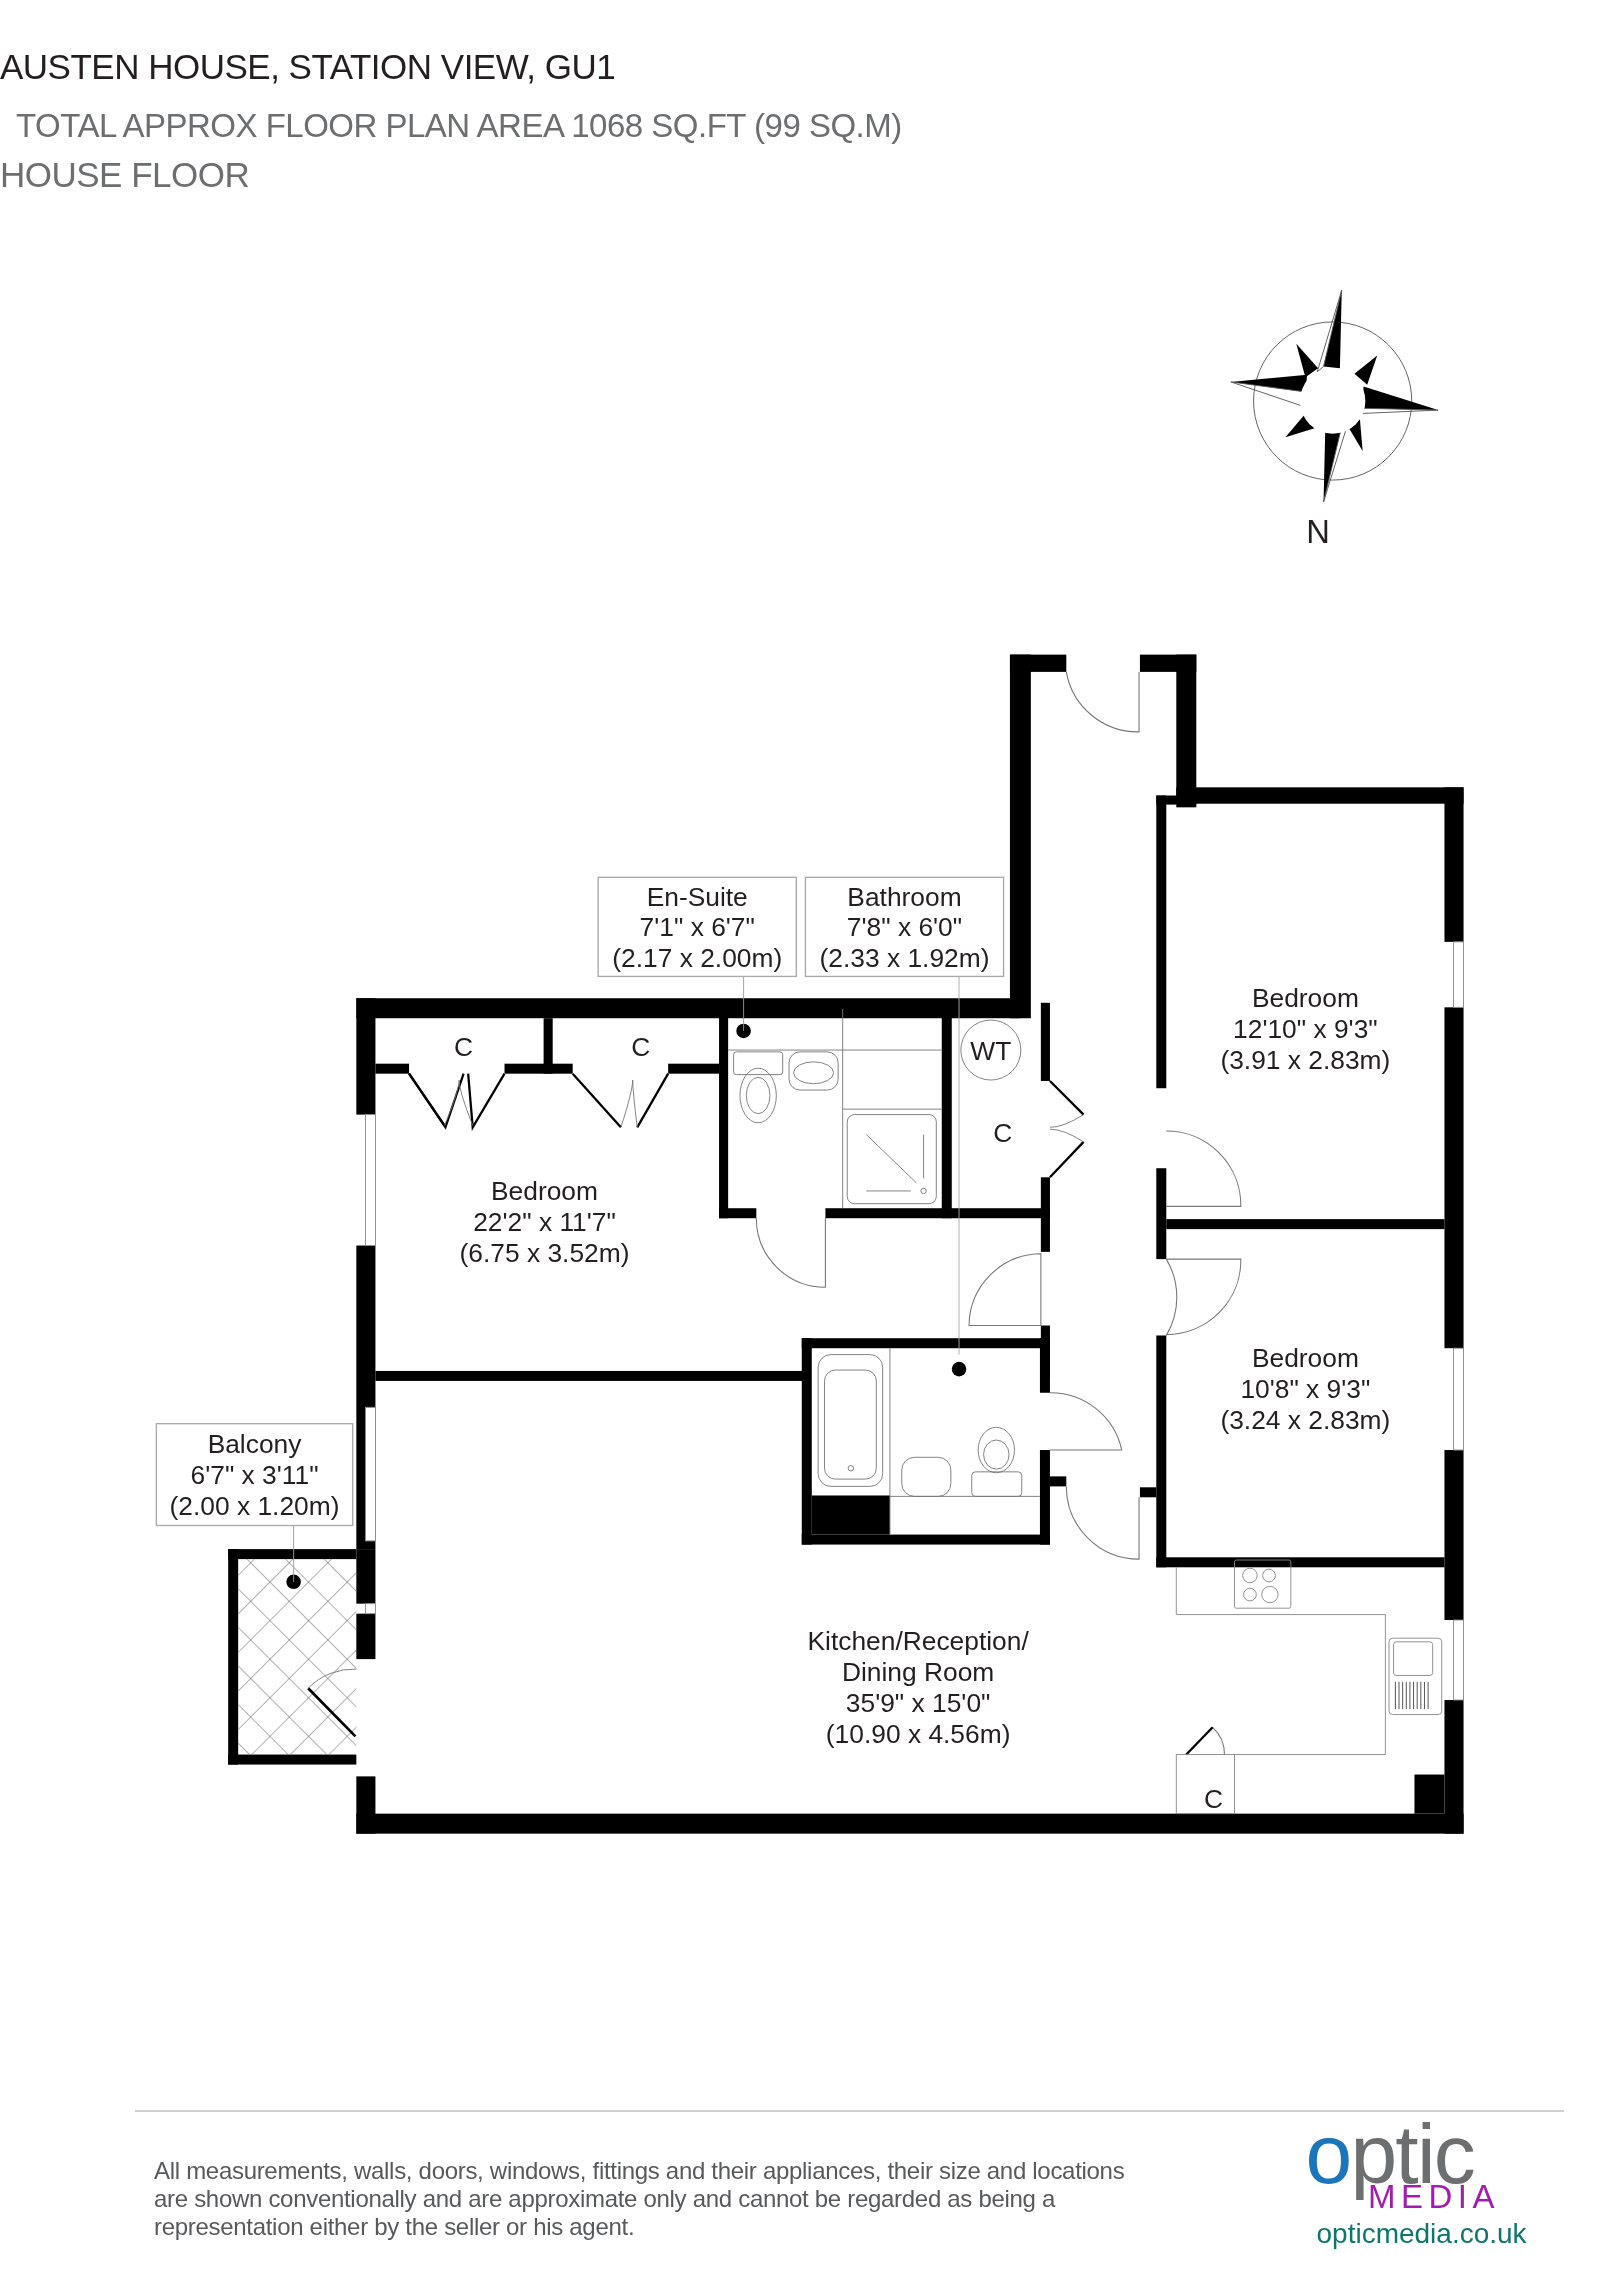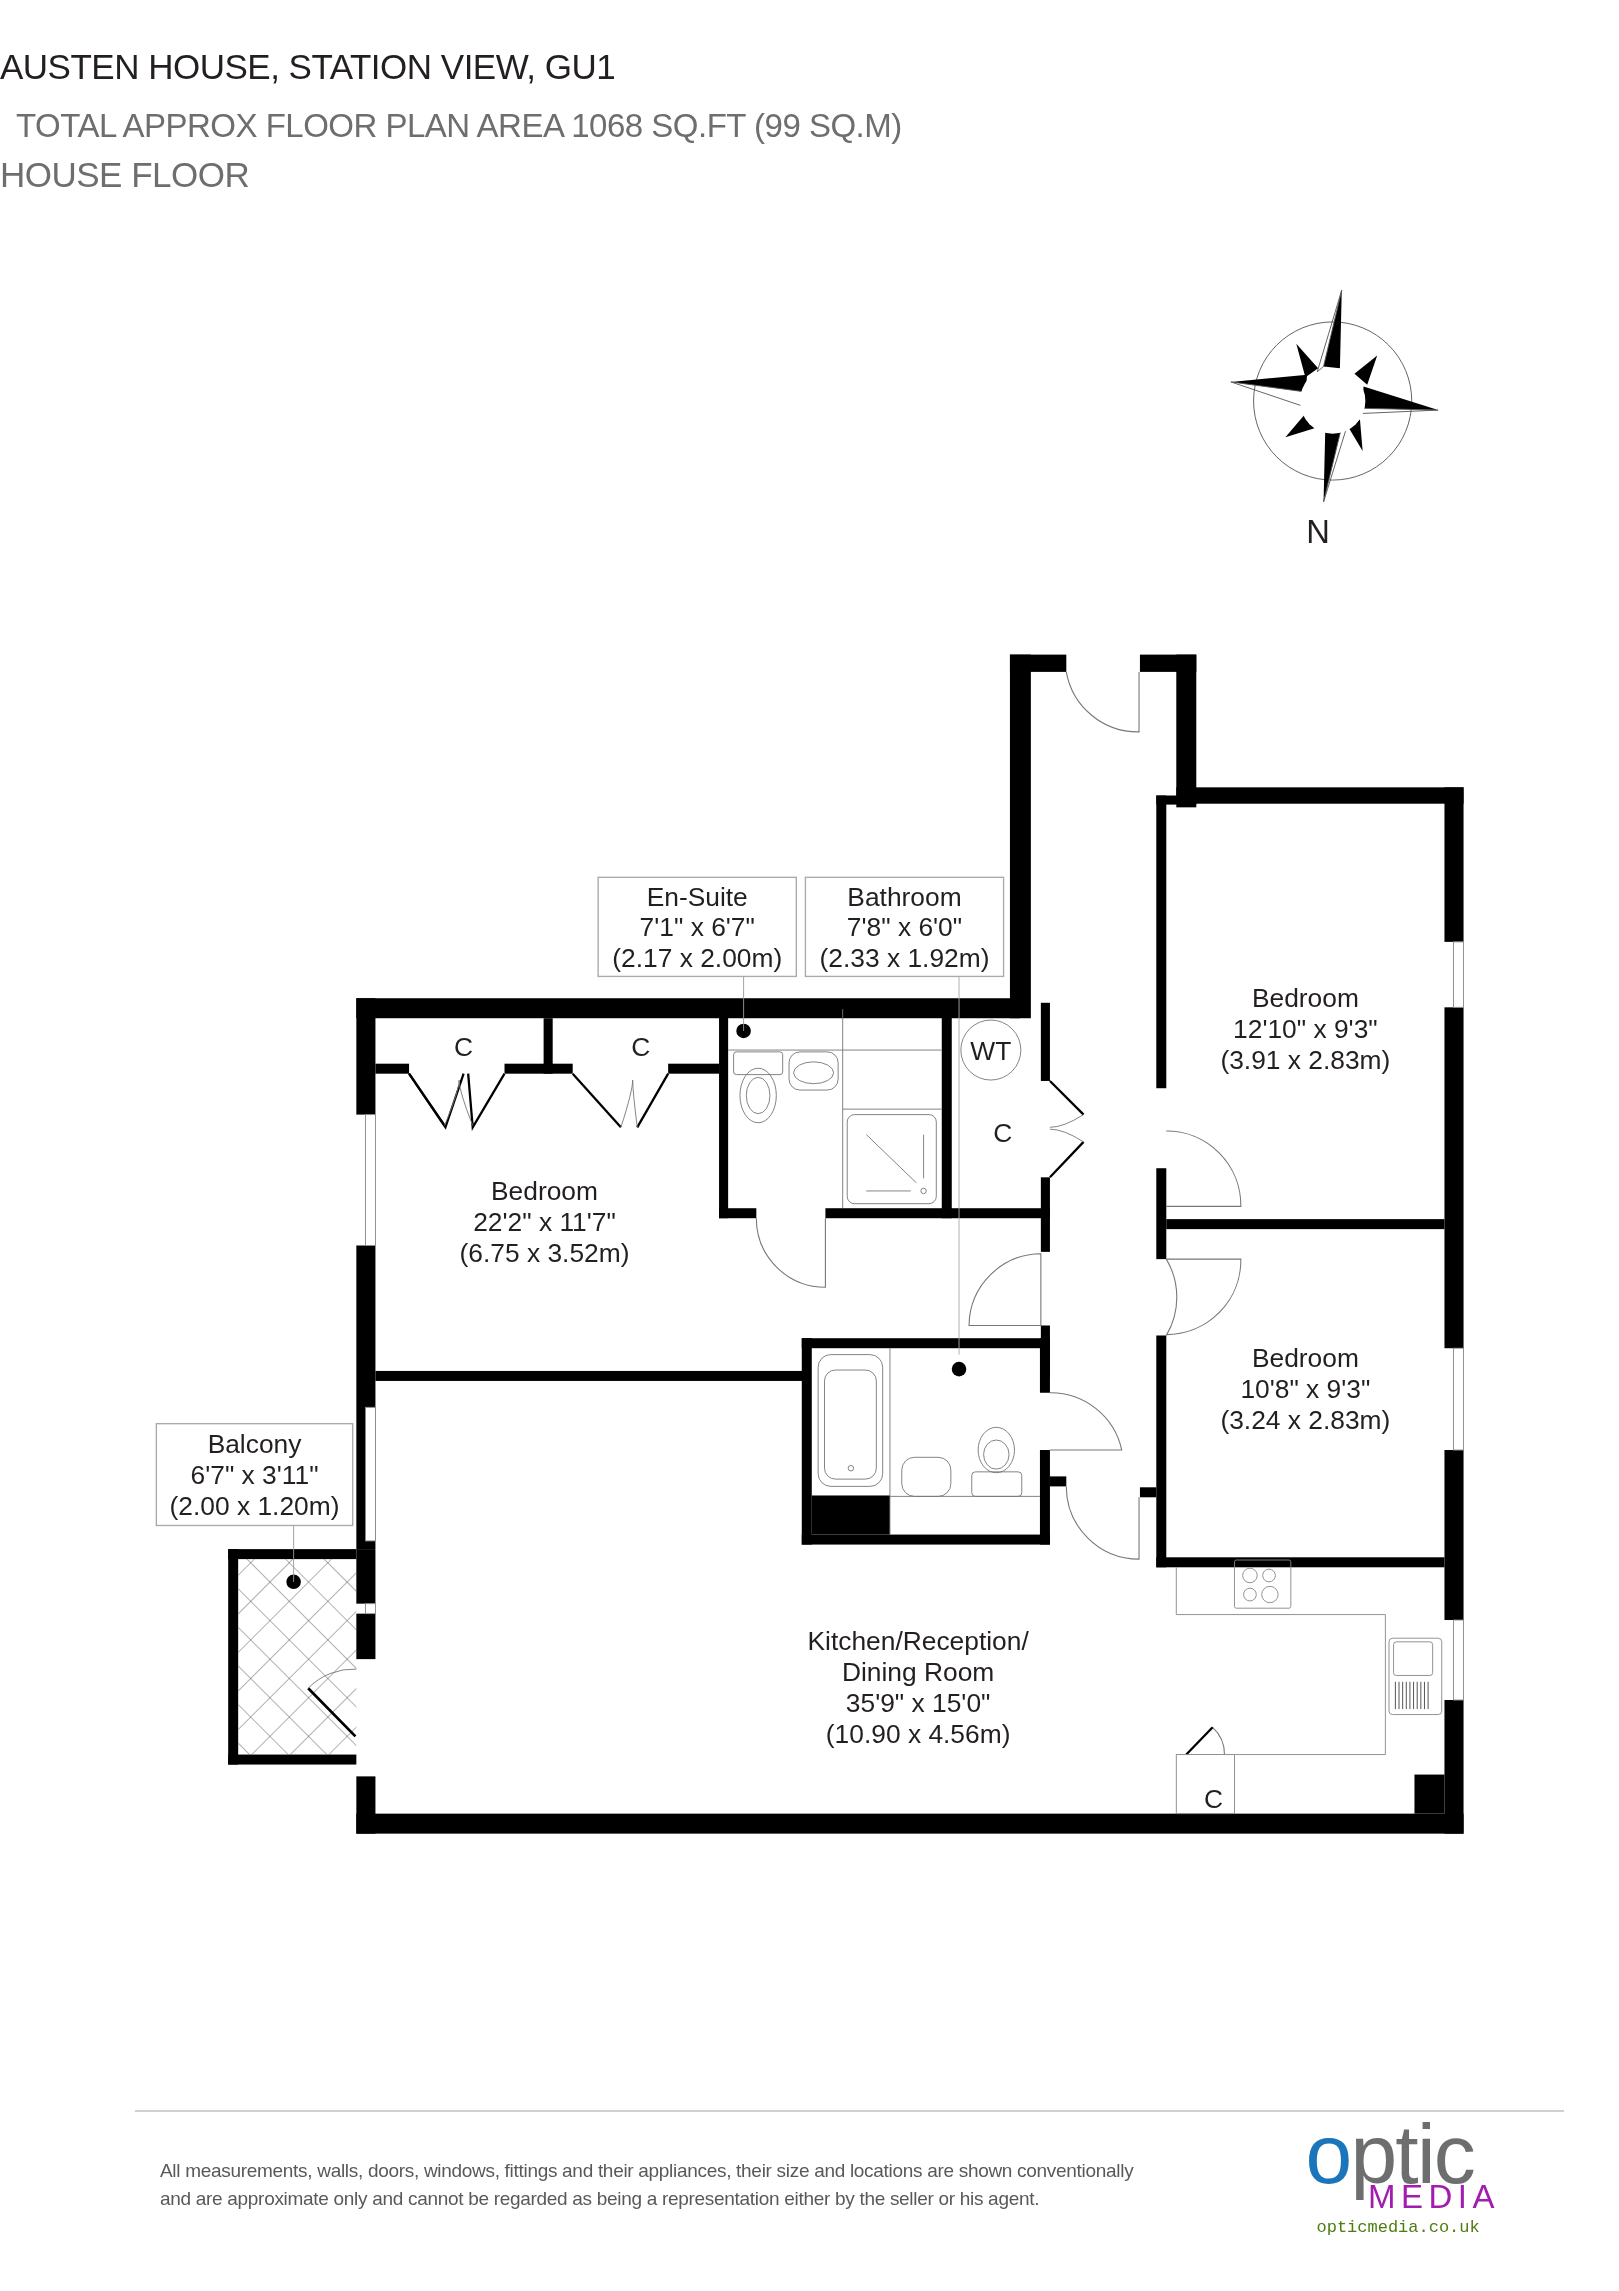"All measurements, walls, doors, windows," .disclaimer { font-size: 19px -> 24px; left: 160px -> 154px }
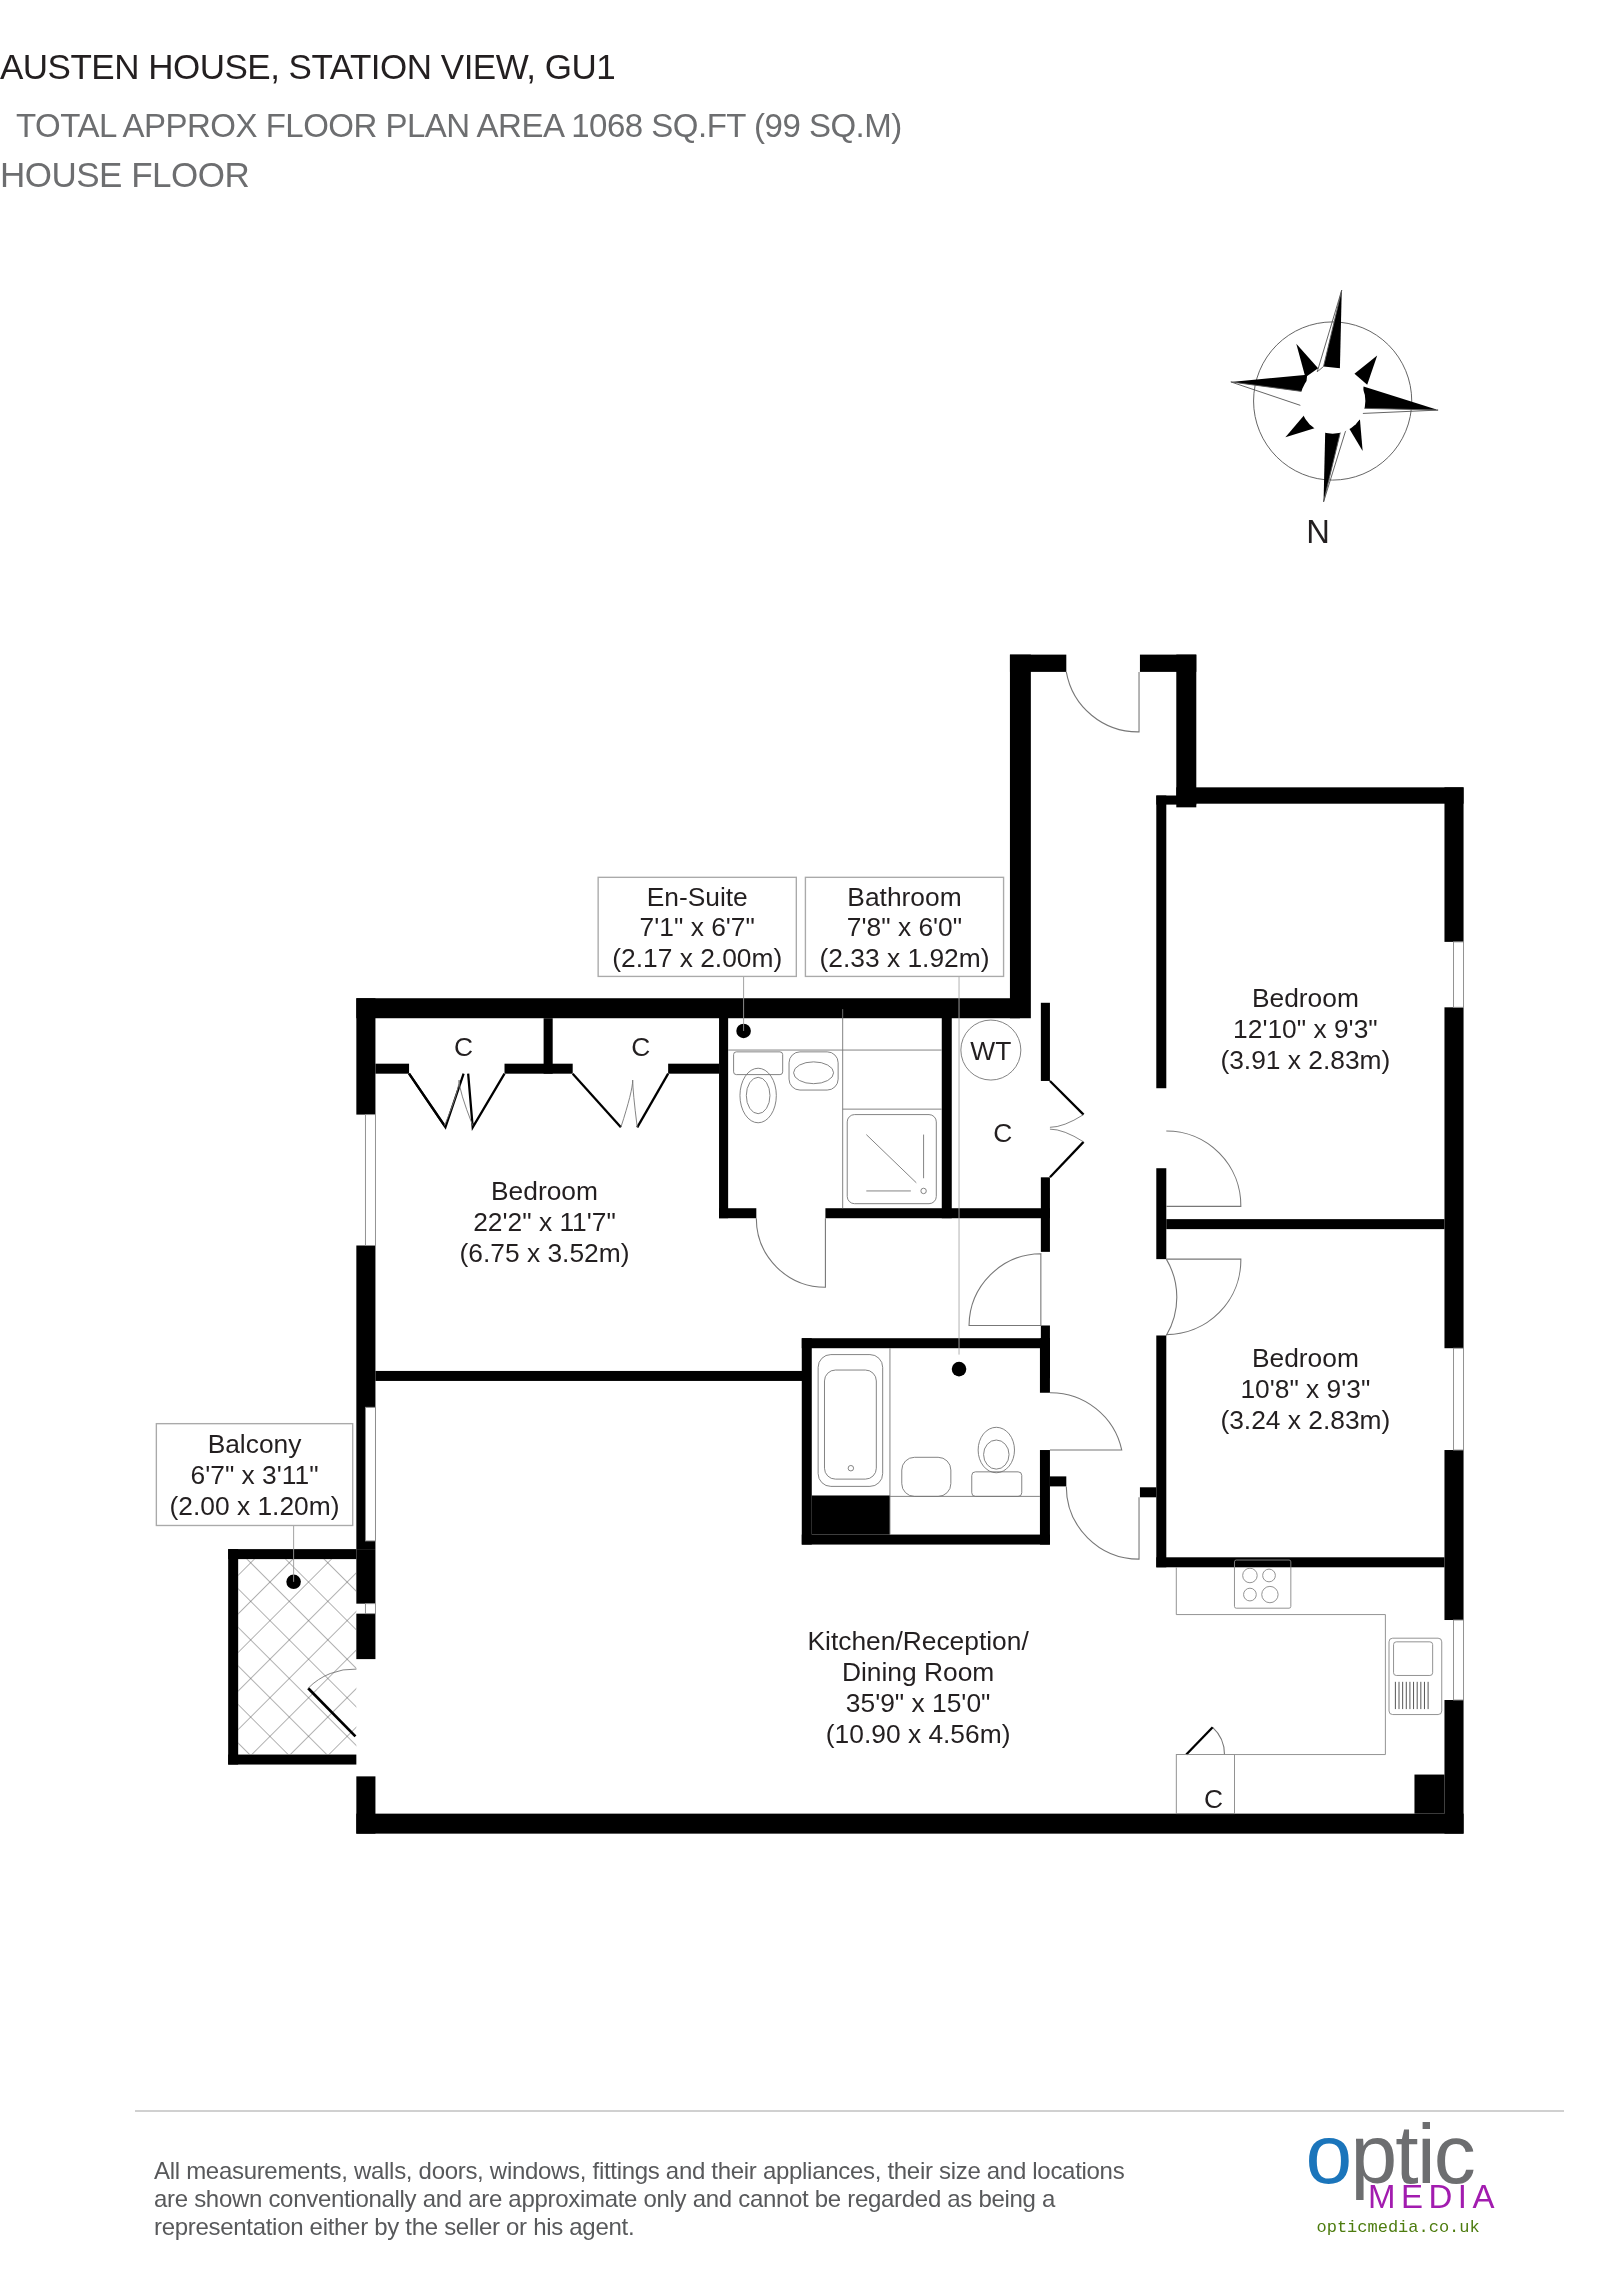"opticmedia.co.uk" .logo-url { color: #4d7c0f -> #0f766e; font-family: Liberation Mono, monospace -> Liberation Sans, sans-serif; font-size: 17px -> 28px }
